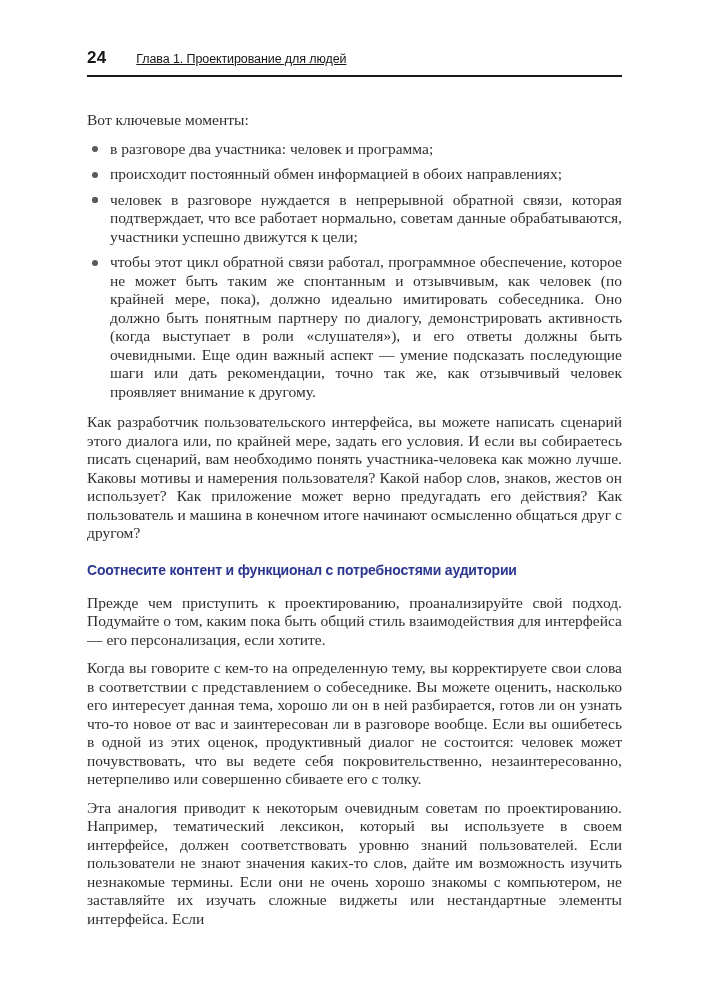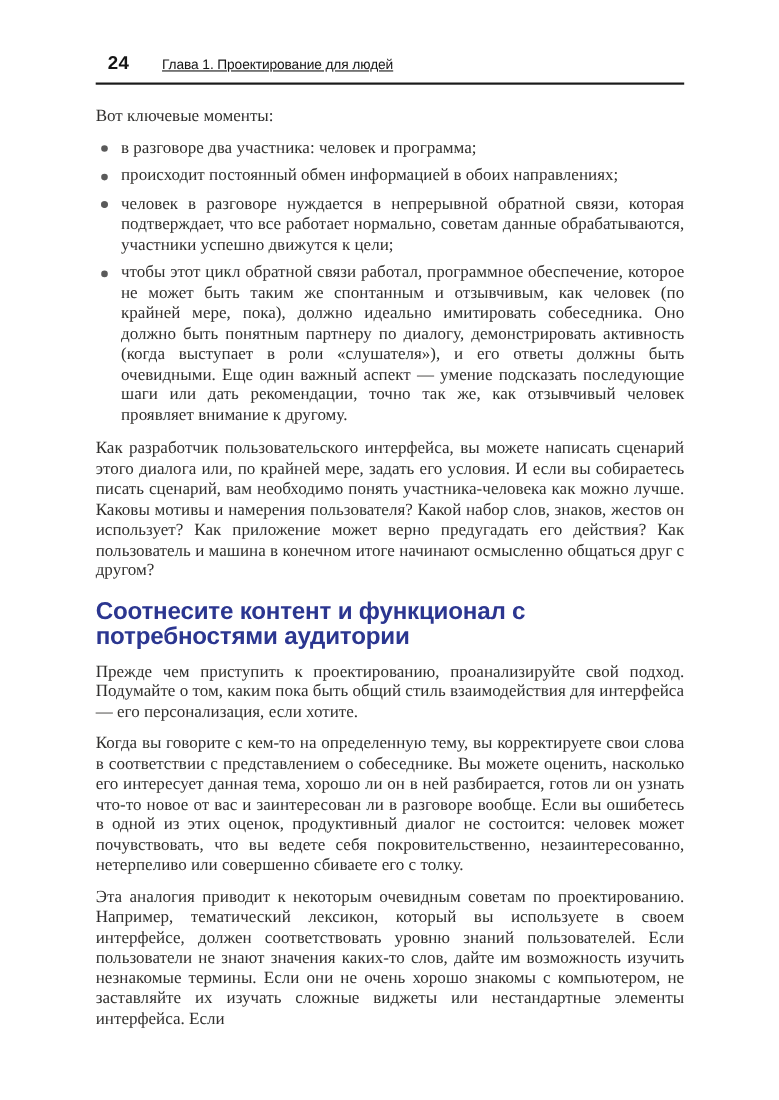"24" .page-number { margin-left: 11px -> none }
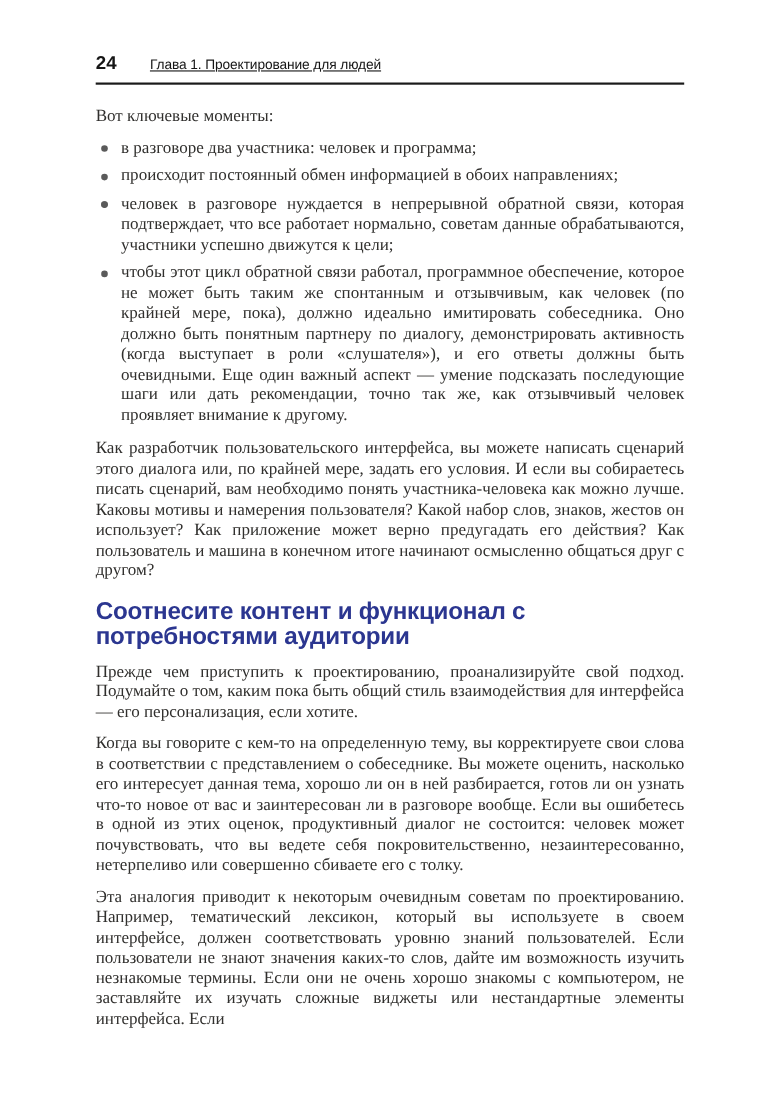"Вот ключевые моменты:" .content { margin-top: 20px -> 34px }
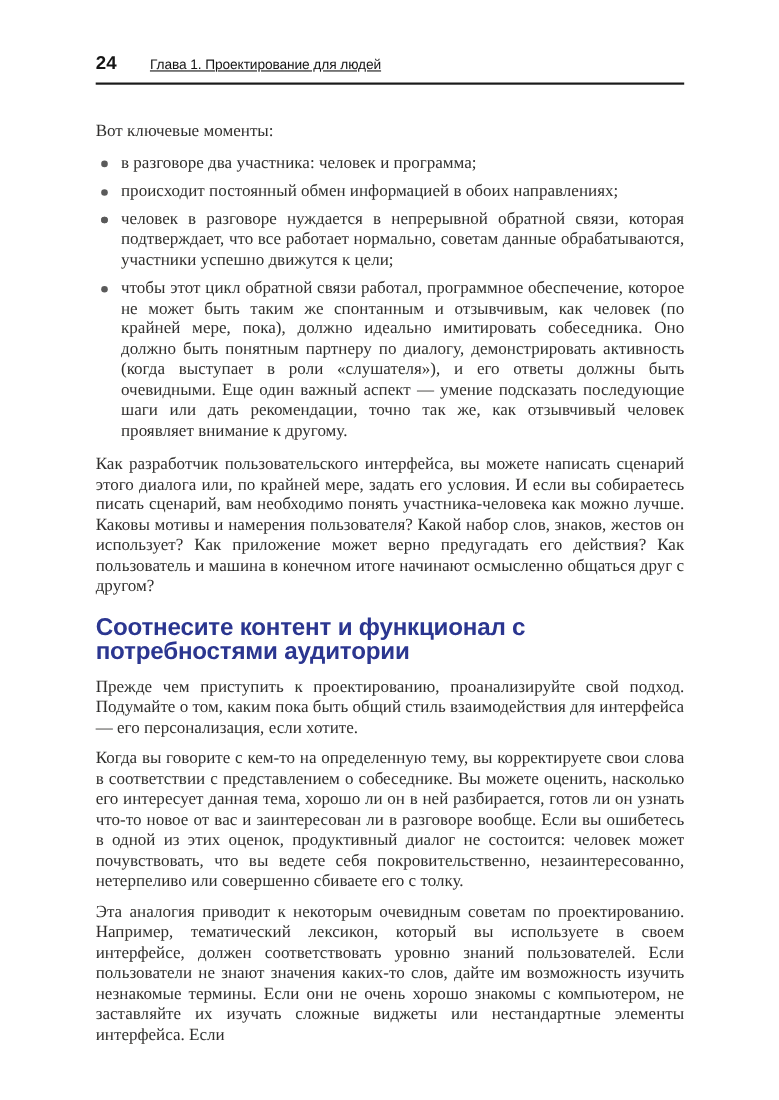"Соотнесите контент и функционал с" .section-heading { font-size: 22px -> 14px }
